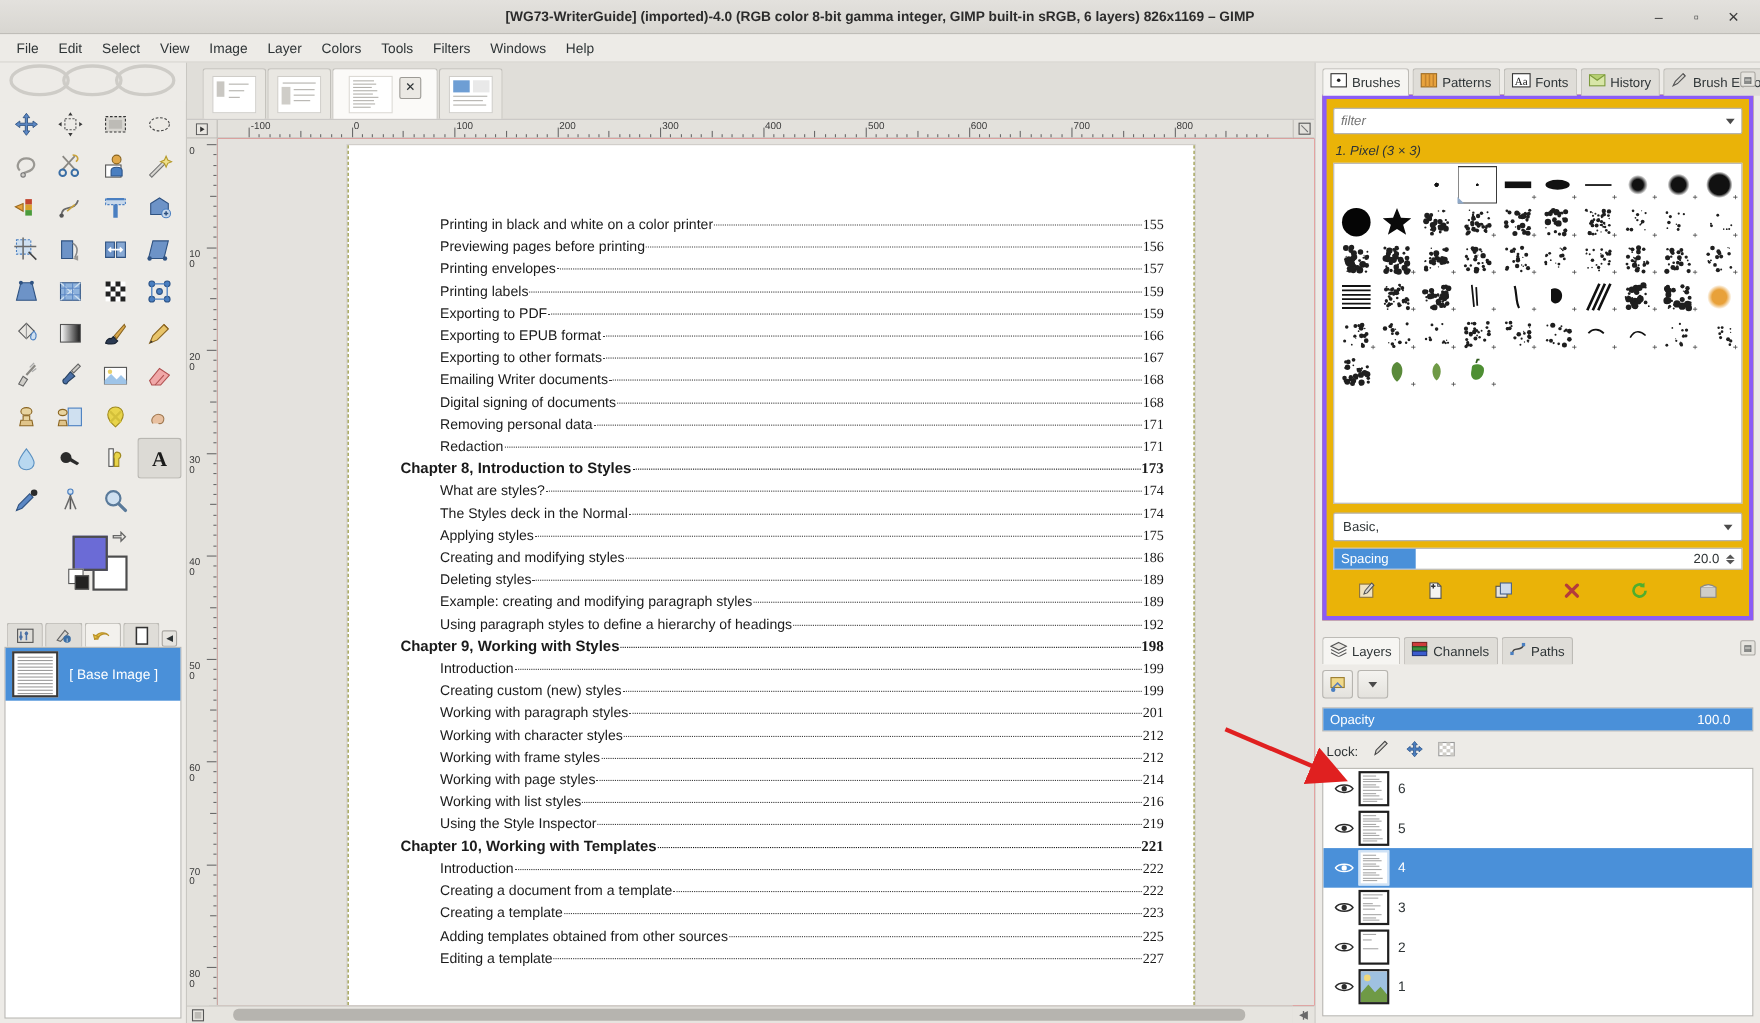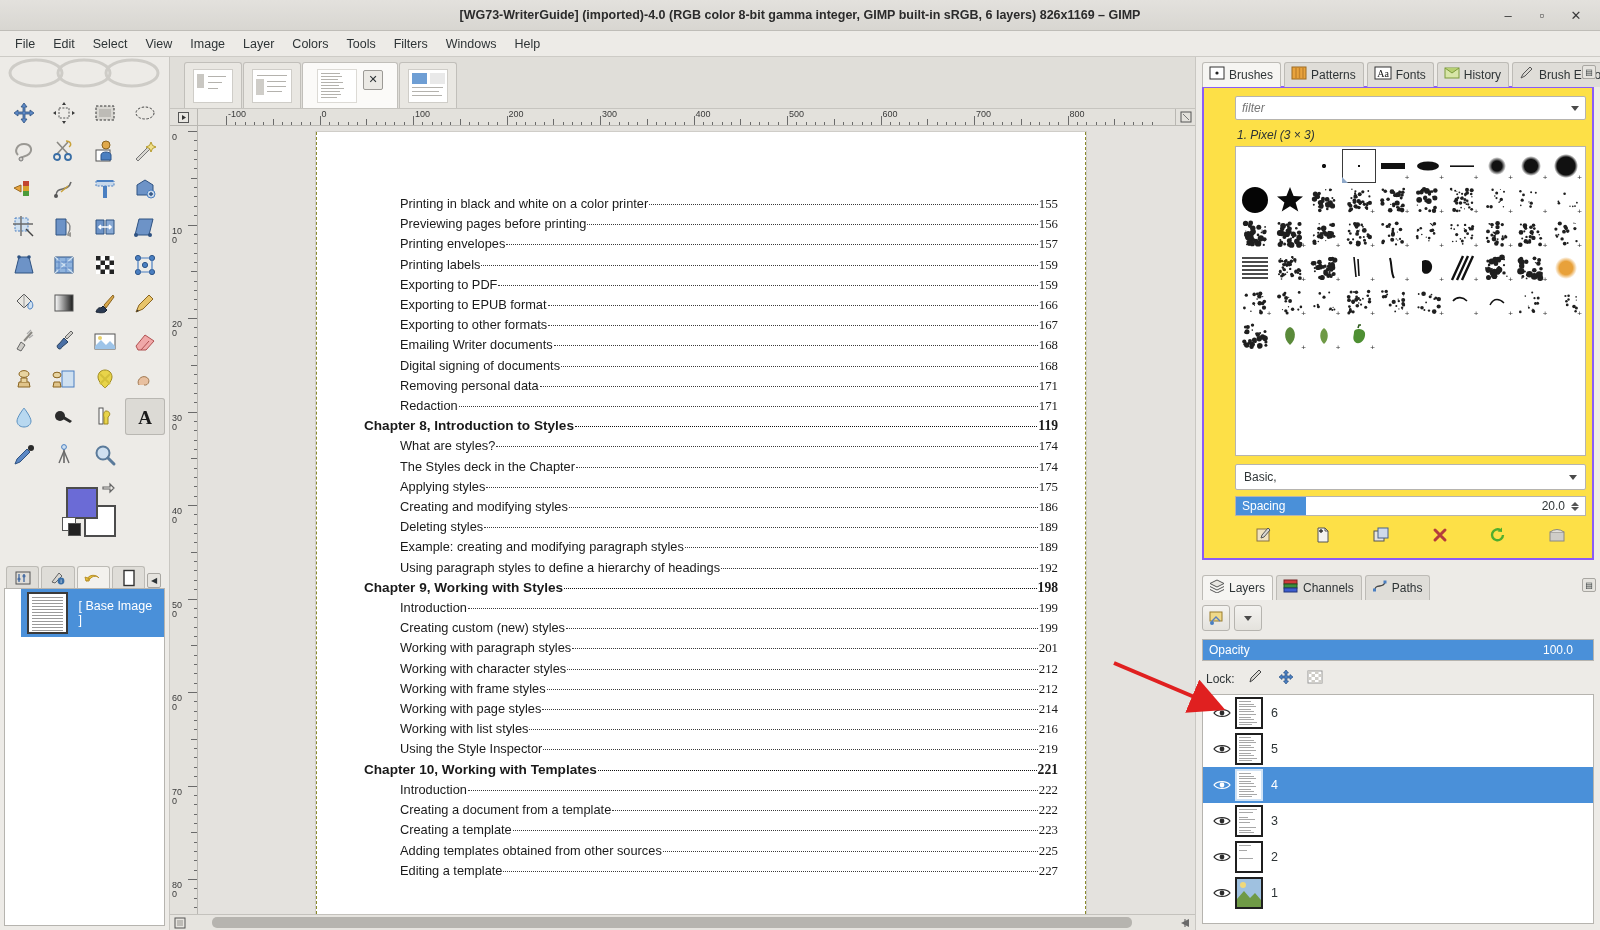"filter" .dockbody { background: #fde047 -> #eab308; border: 2px solid #8b5cf6 -> 4px solid #8b5cf6; padding-left: 25px -> none }
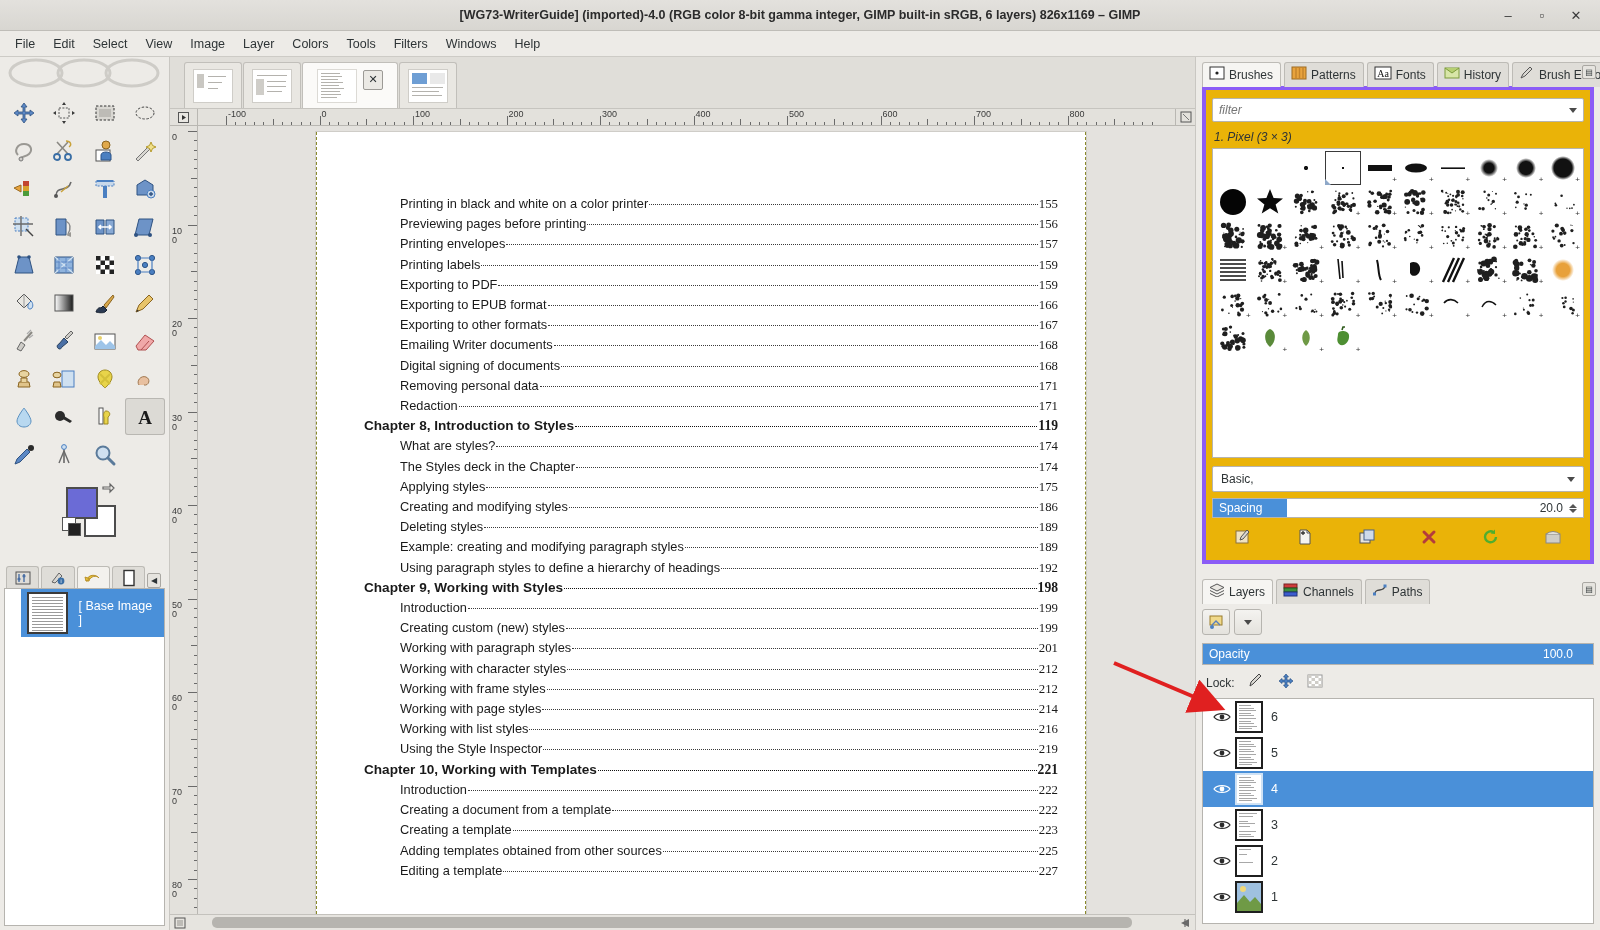"119" span.pg { text: 119 -> 173 }
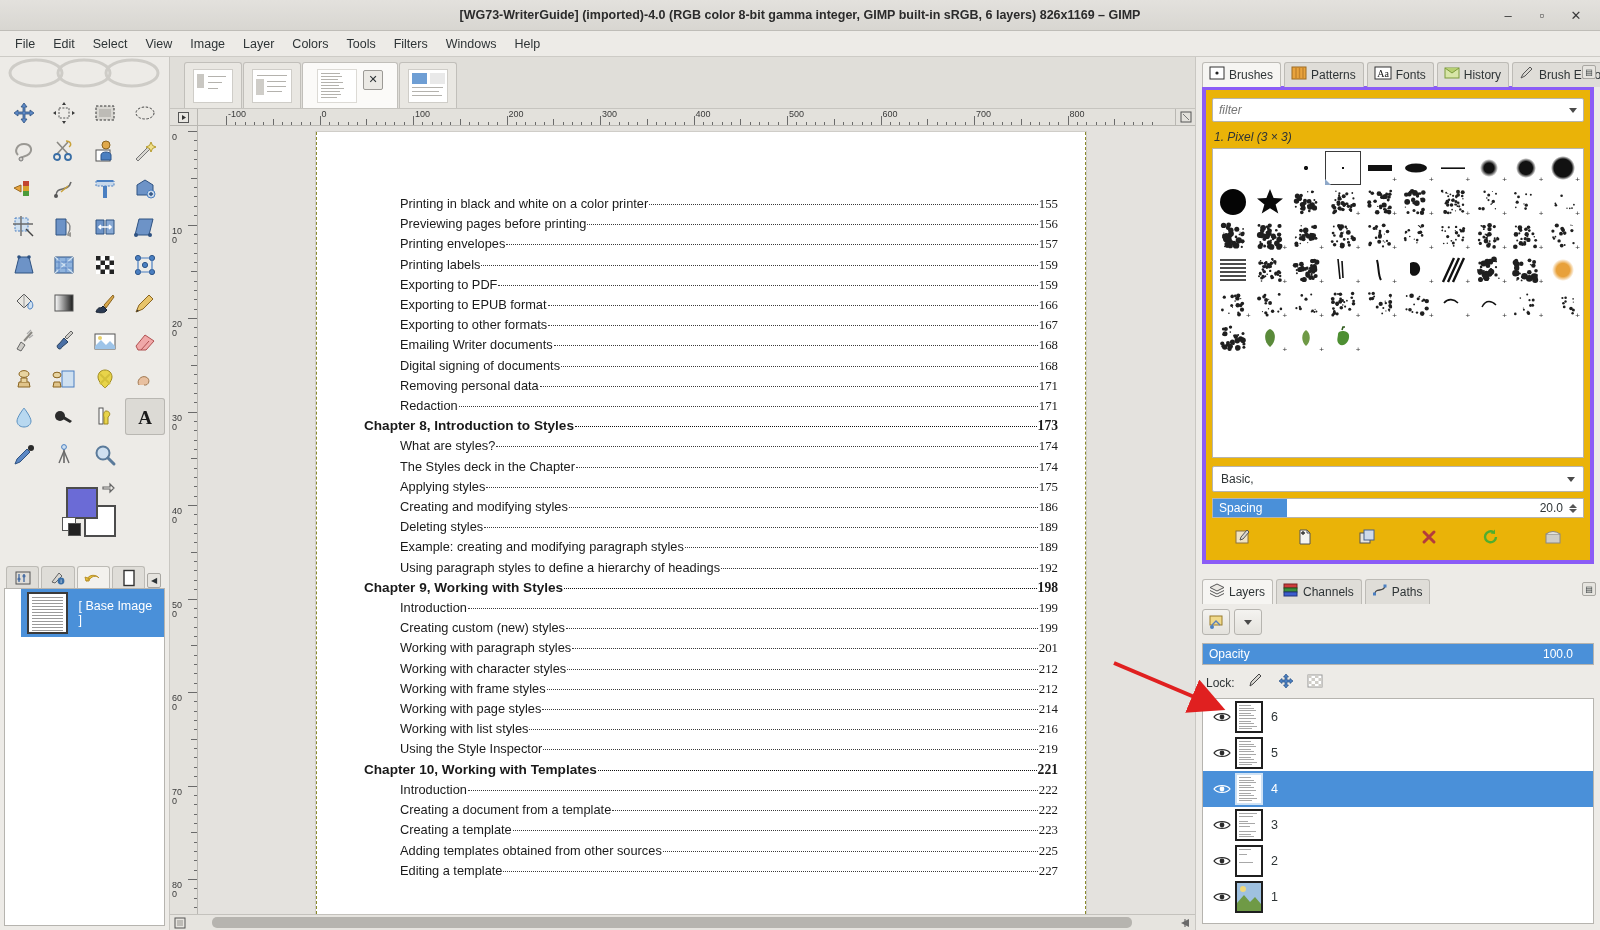"The Styles deck in the" span.t { text: Chapter -> Normal }
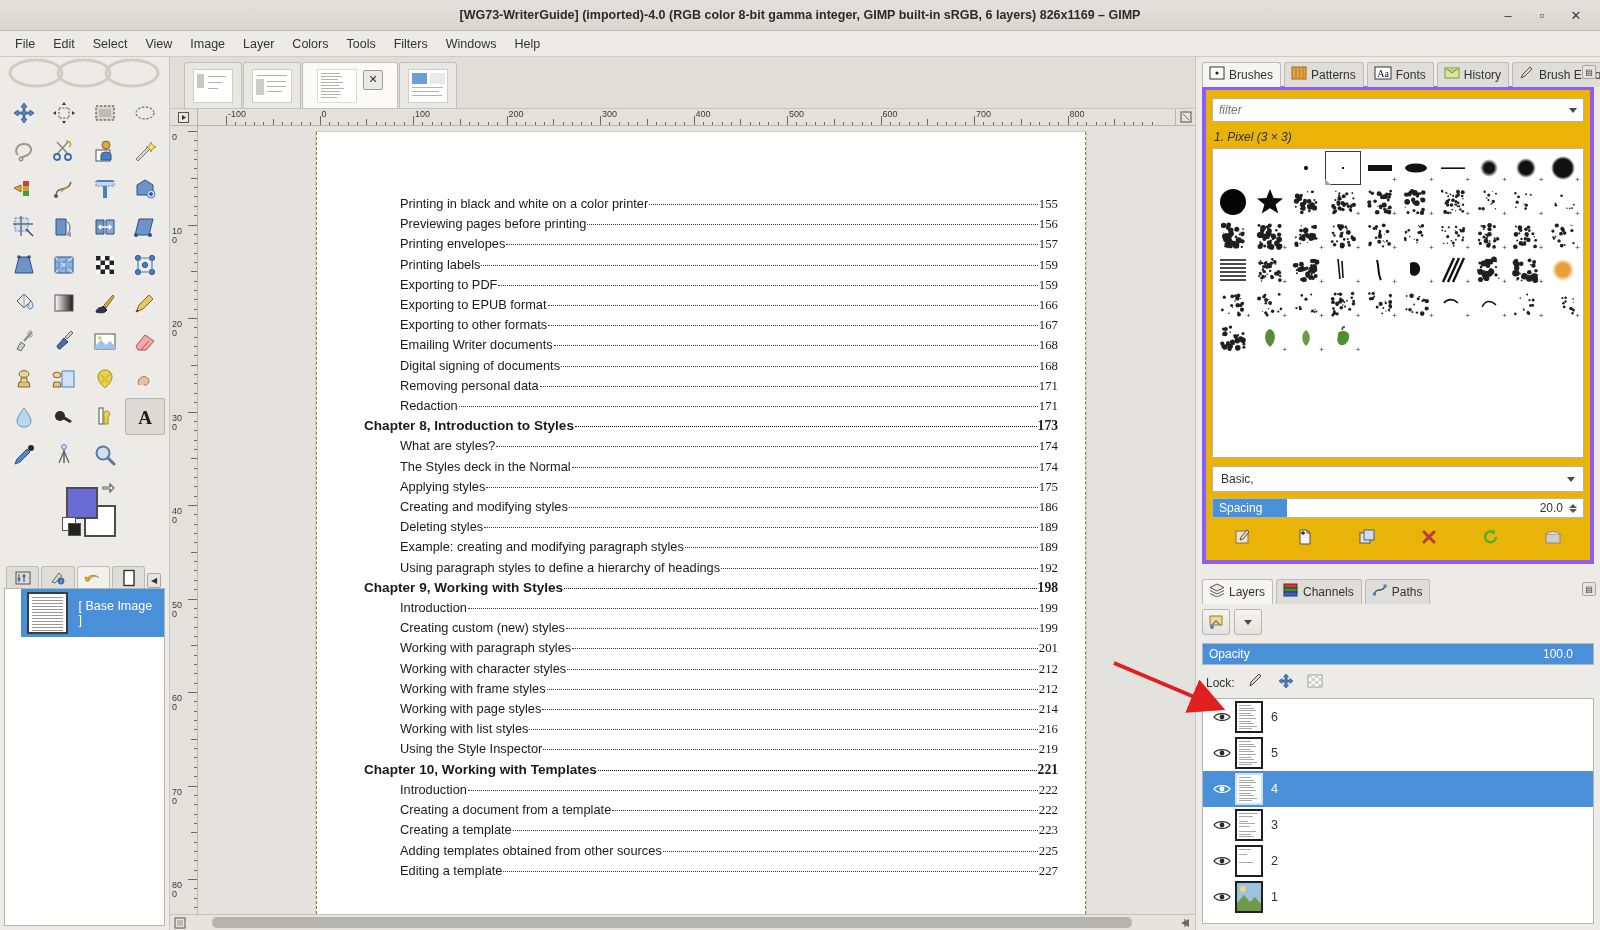"[ Base Image ]" .histlist { padding-left: 16px -> none }
